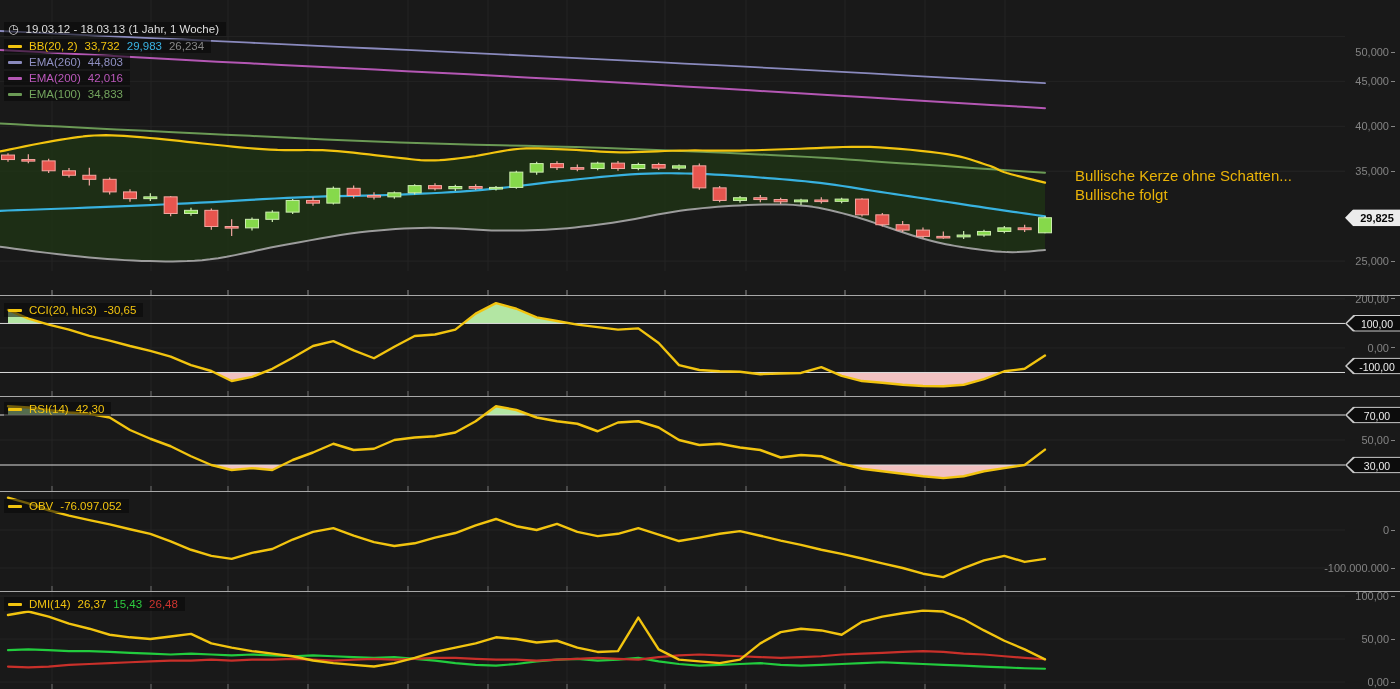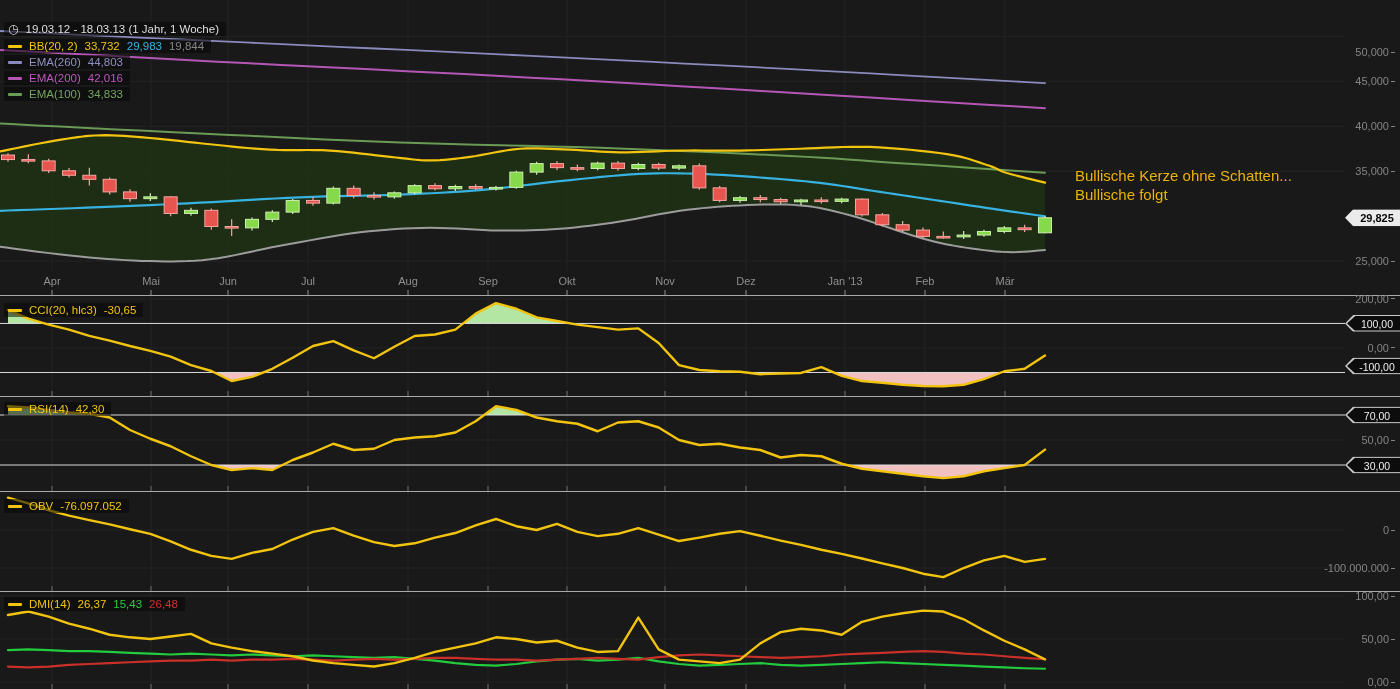"19,844" span.t-dim { text: 19,844 -> 26,234 }
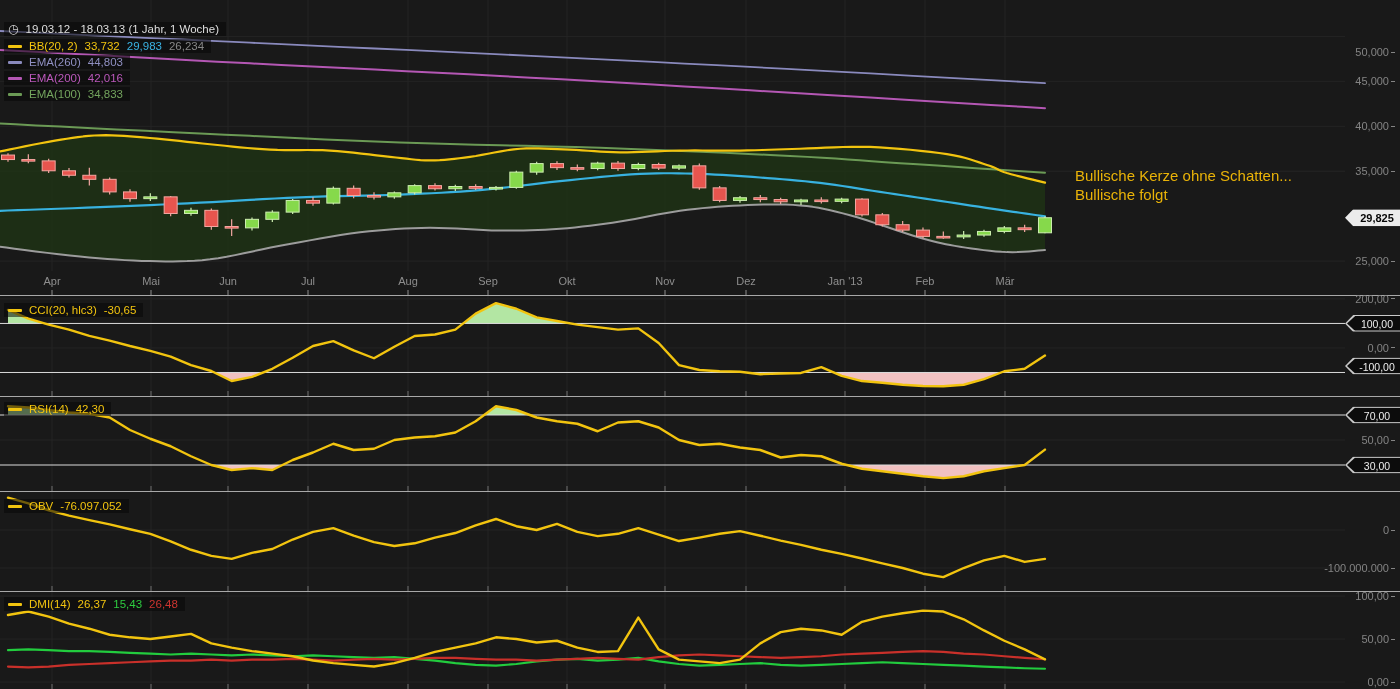"Apr" div { html: <div> <span>Apr</span> <span>Mai</span> <span>Jun</span> <span>Jul</span> <span>Aug</span> <span>Sep</span> <span>Okt</span> <span>Nov</span> <span>Dez</span> <span>Jan '13</span> <span>Feb</span> <span>Mär</span> </div> -> none }
